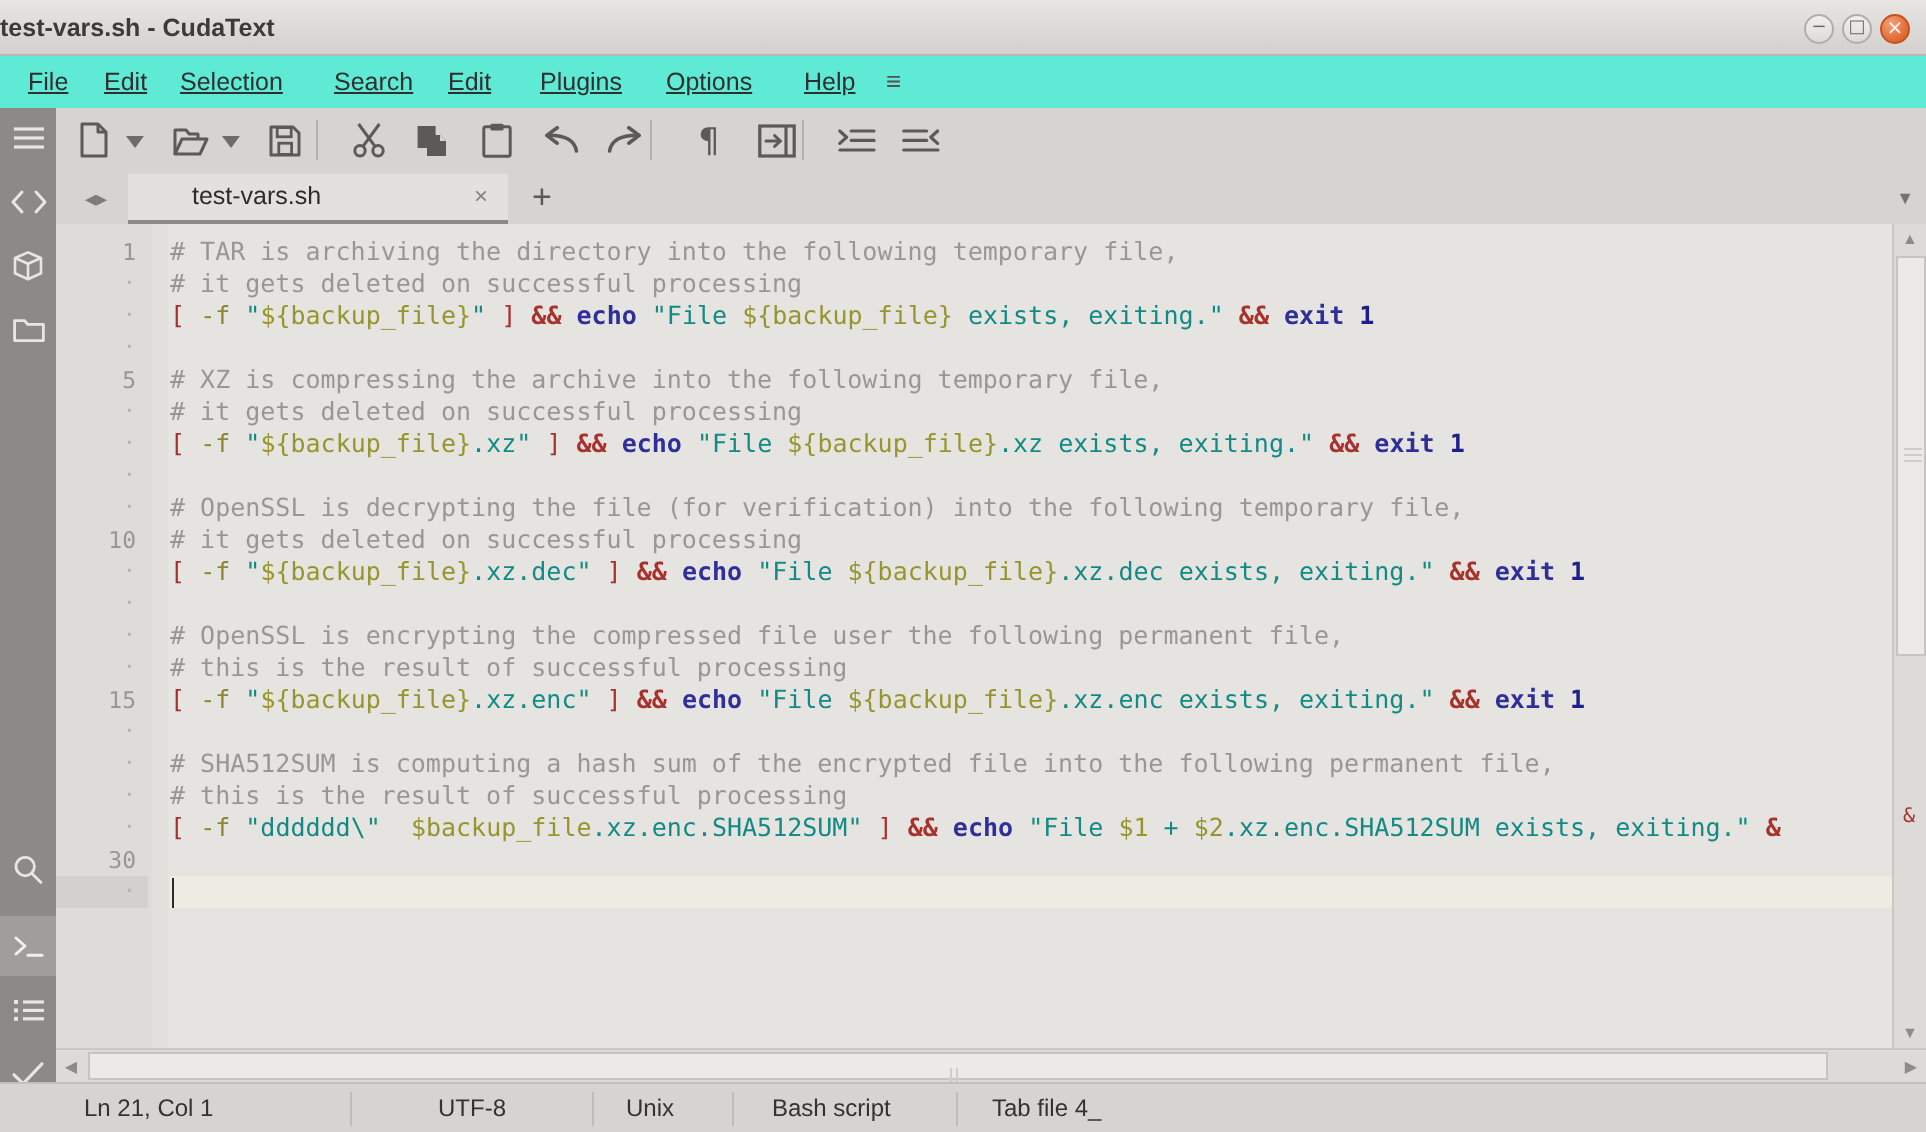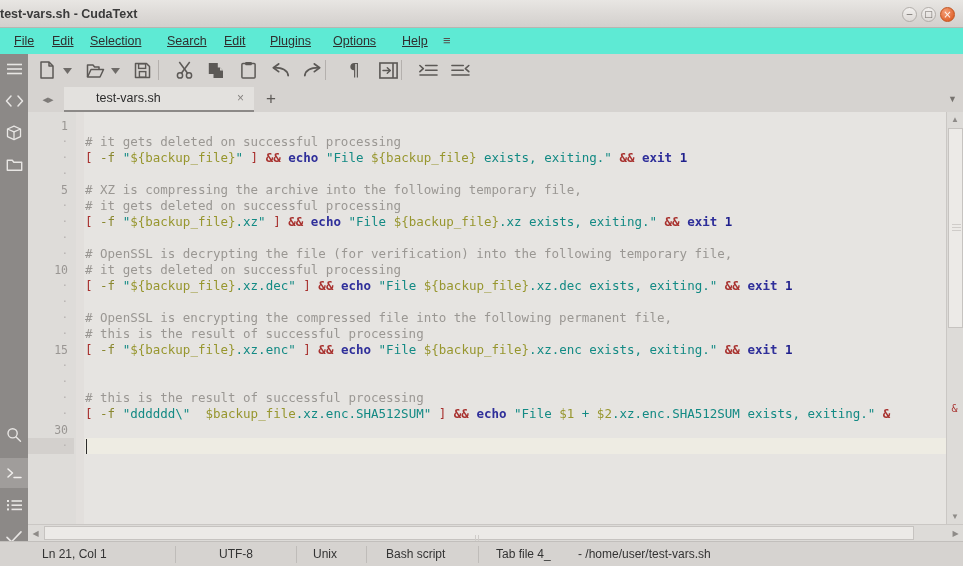"# TAR is archiving the" div.cline { html: none -> <div><span># TAR is archiving the directory into the following temporary file,</span></div> }
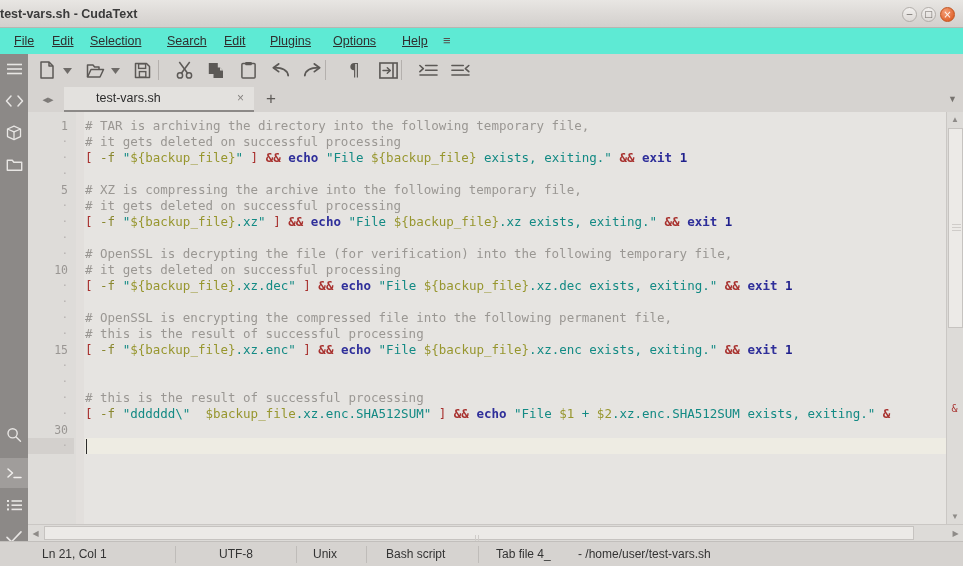"# OpenSSL is encrypting the" span.cm { text: into -> user }
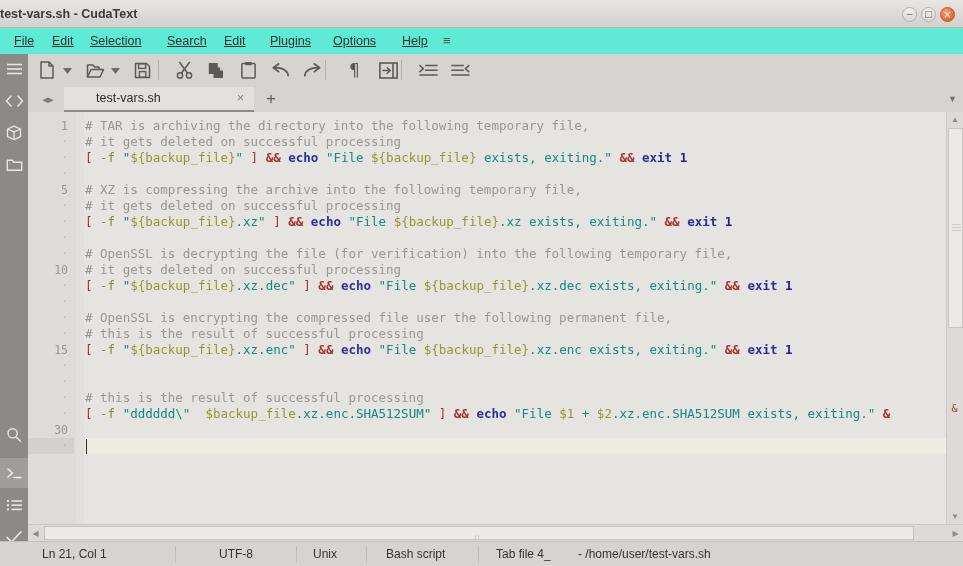"# SHA512SUM is computing a" div.cline { html: none -> <div><span># SHA512SUM is computing a hash sum of the encrypted file into the following permanent file,</span></div> }
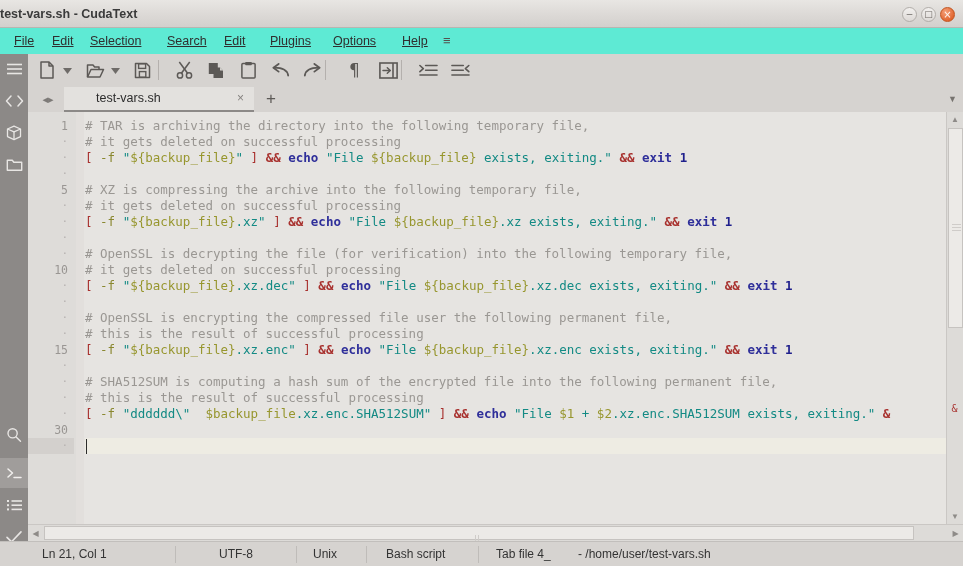"- /home/user/test-vars.sh" div.sb { html: <div>- /home/user/test-vars.sh</div> -> none }
